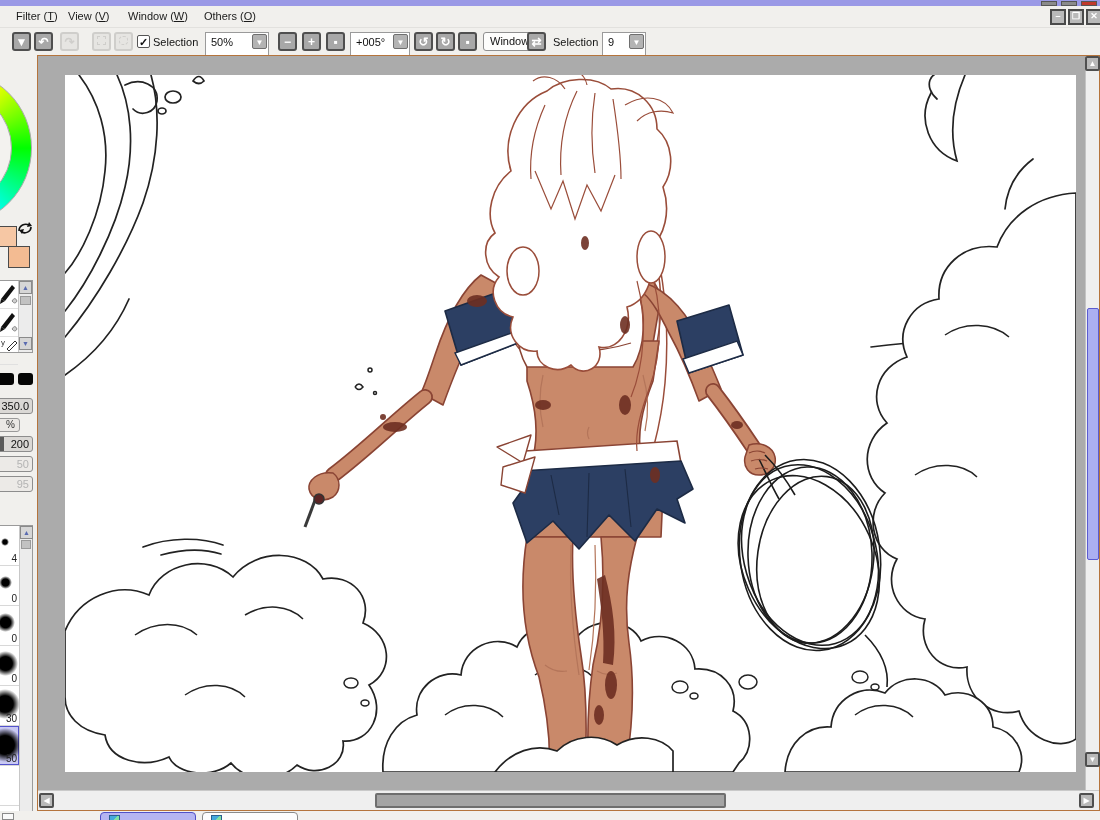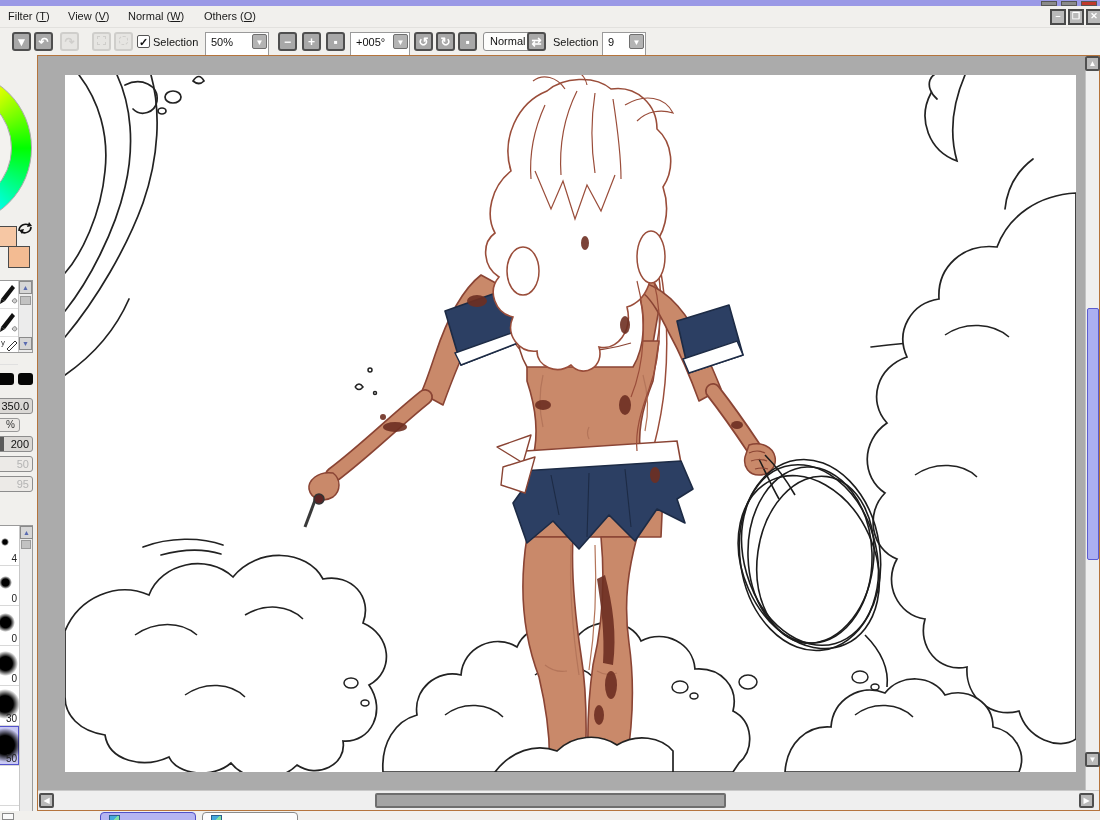"Filter (T)" div.menu-item { left: 8px -> 16px }
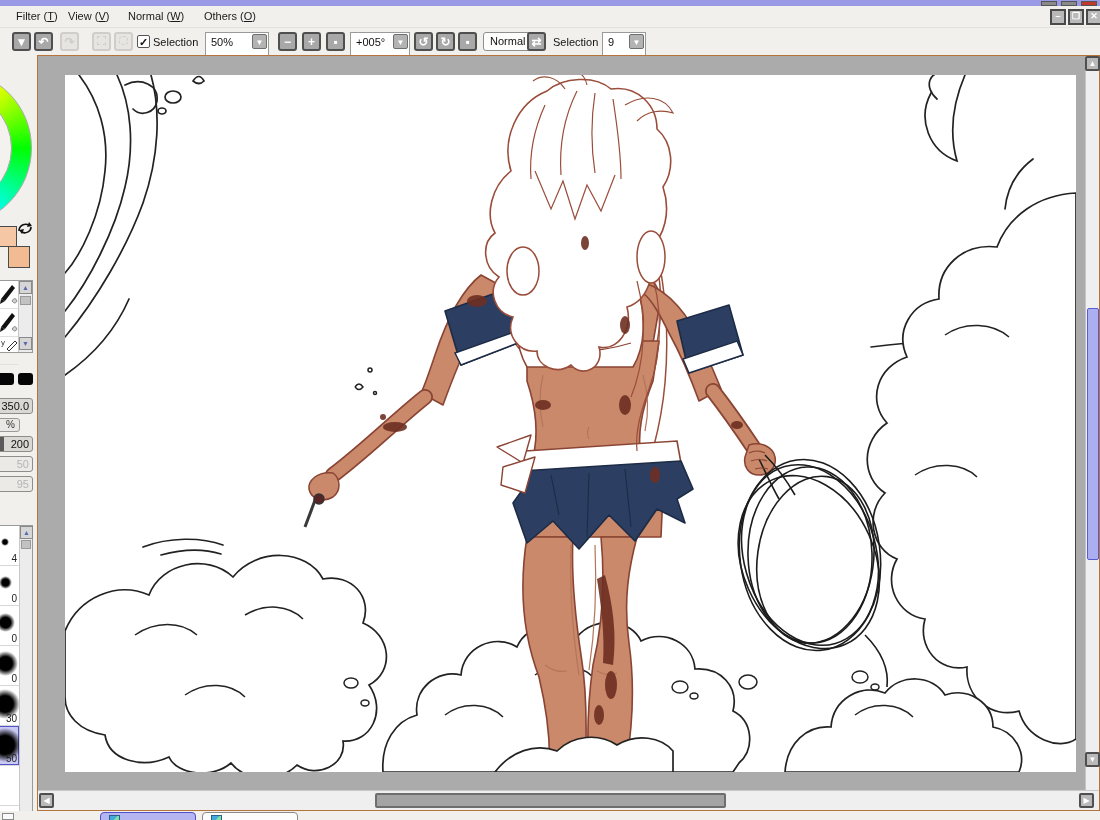"Normal (" span { text: Normal -> Window }
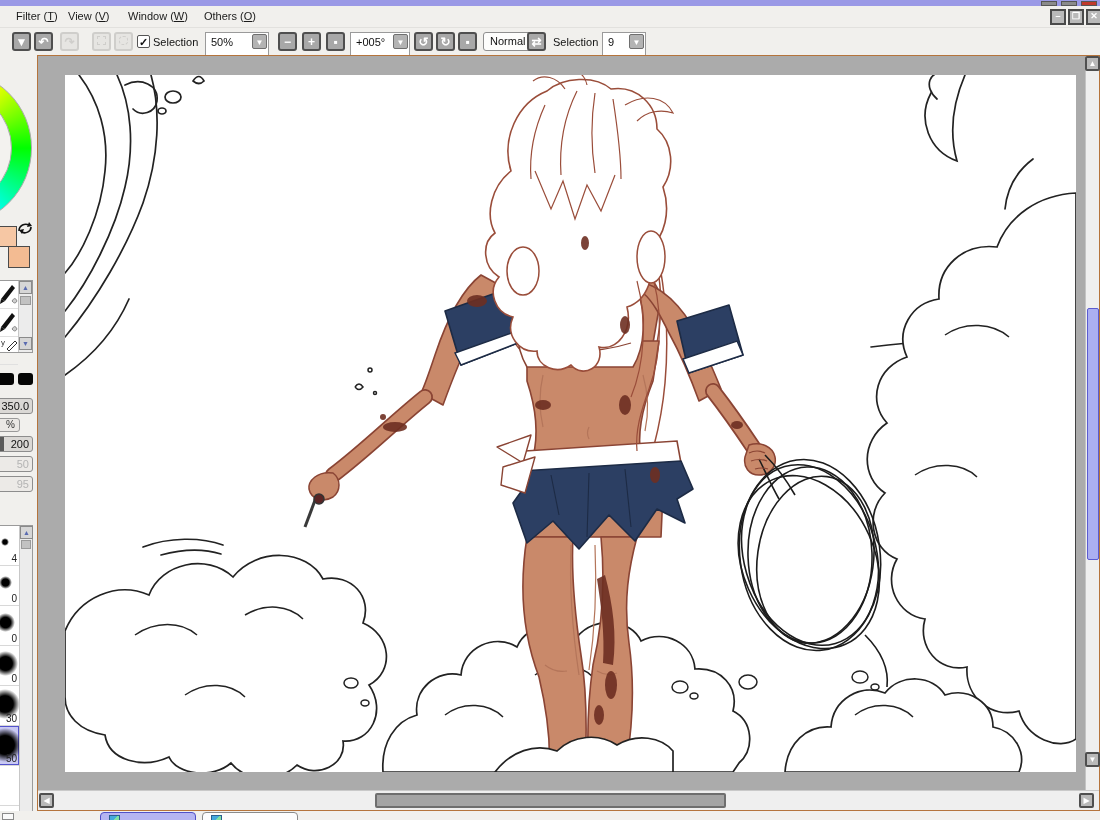"Normal" div.btn-normal { text: Normal -> Window }
